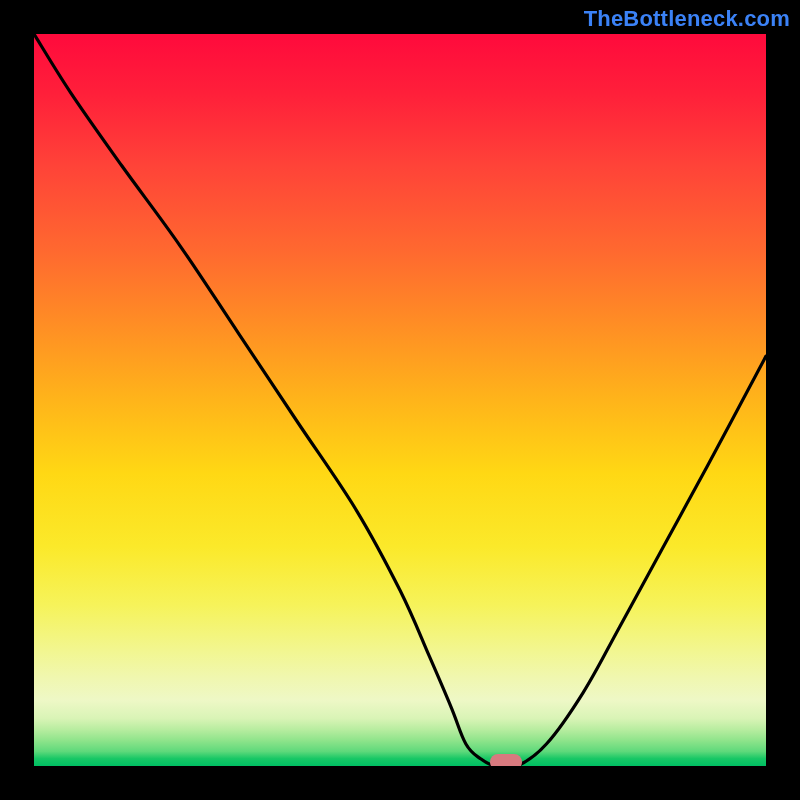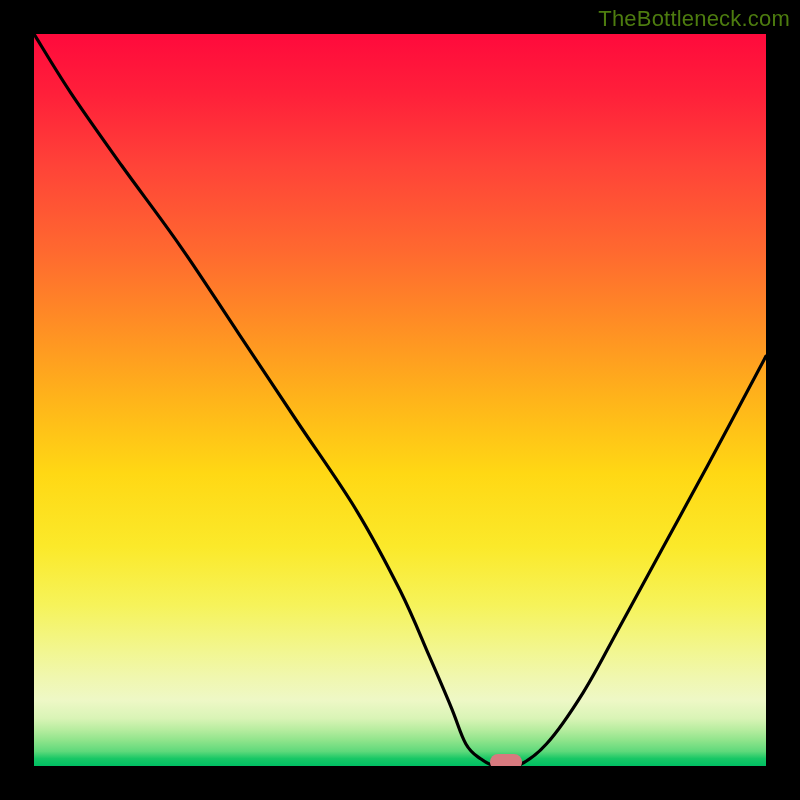"TheBottleneck.com" .attribution { color: #4d7c0f -> #3b82f6; font-weight: 400 -> 700 }
